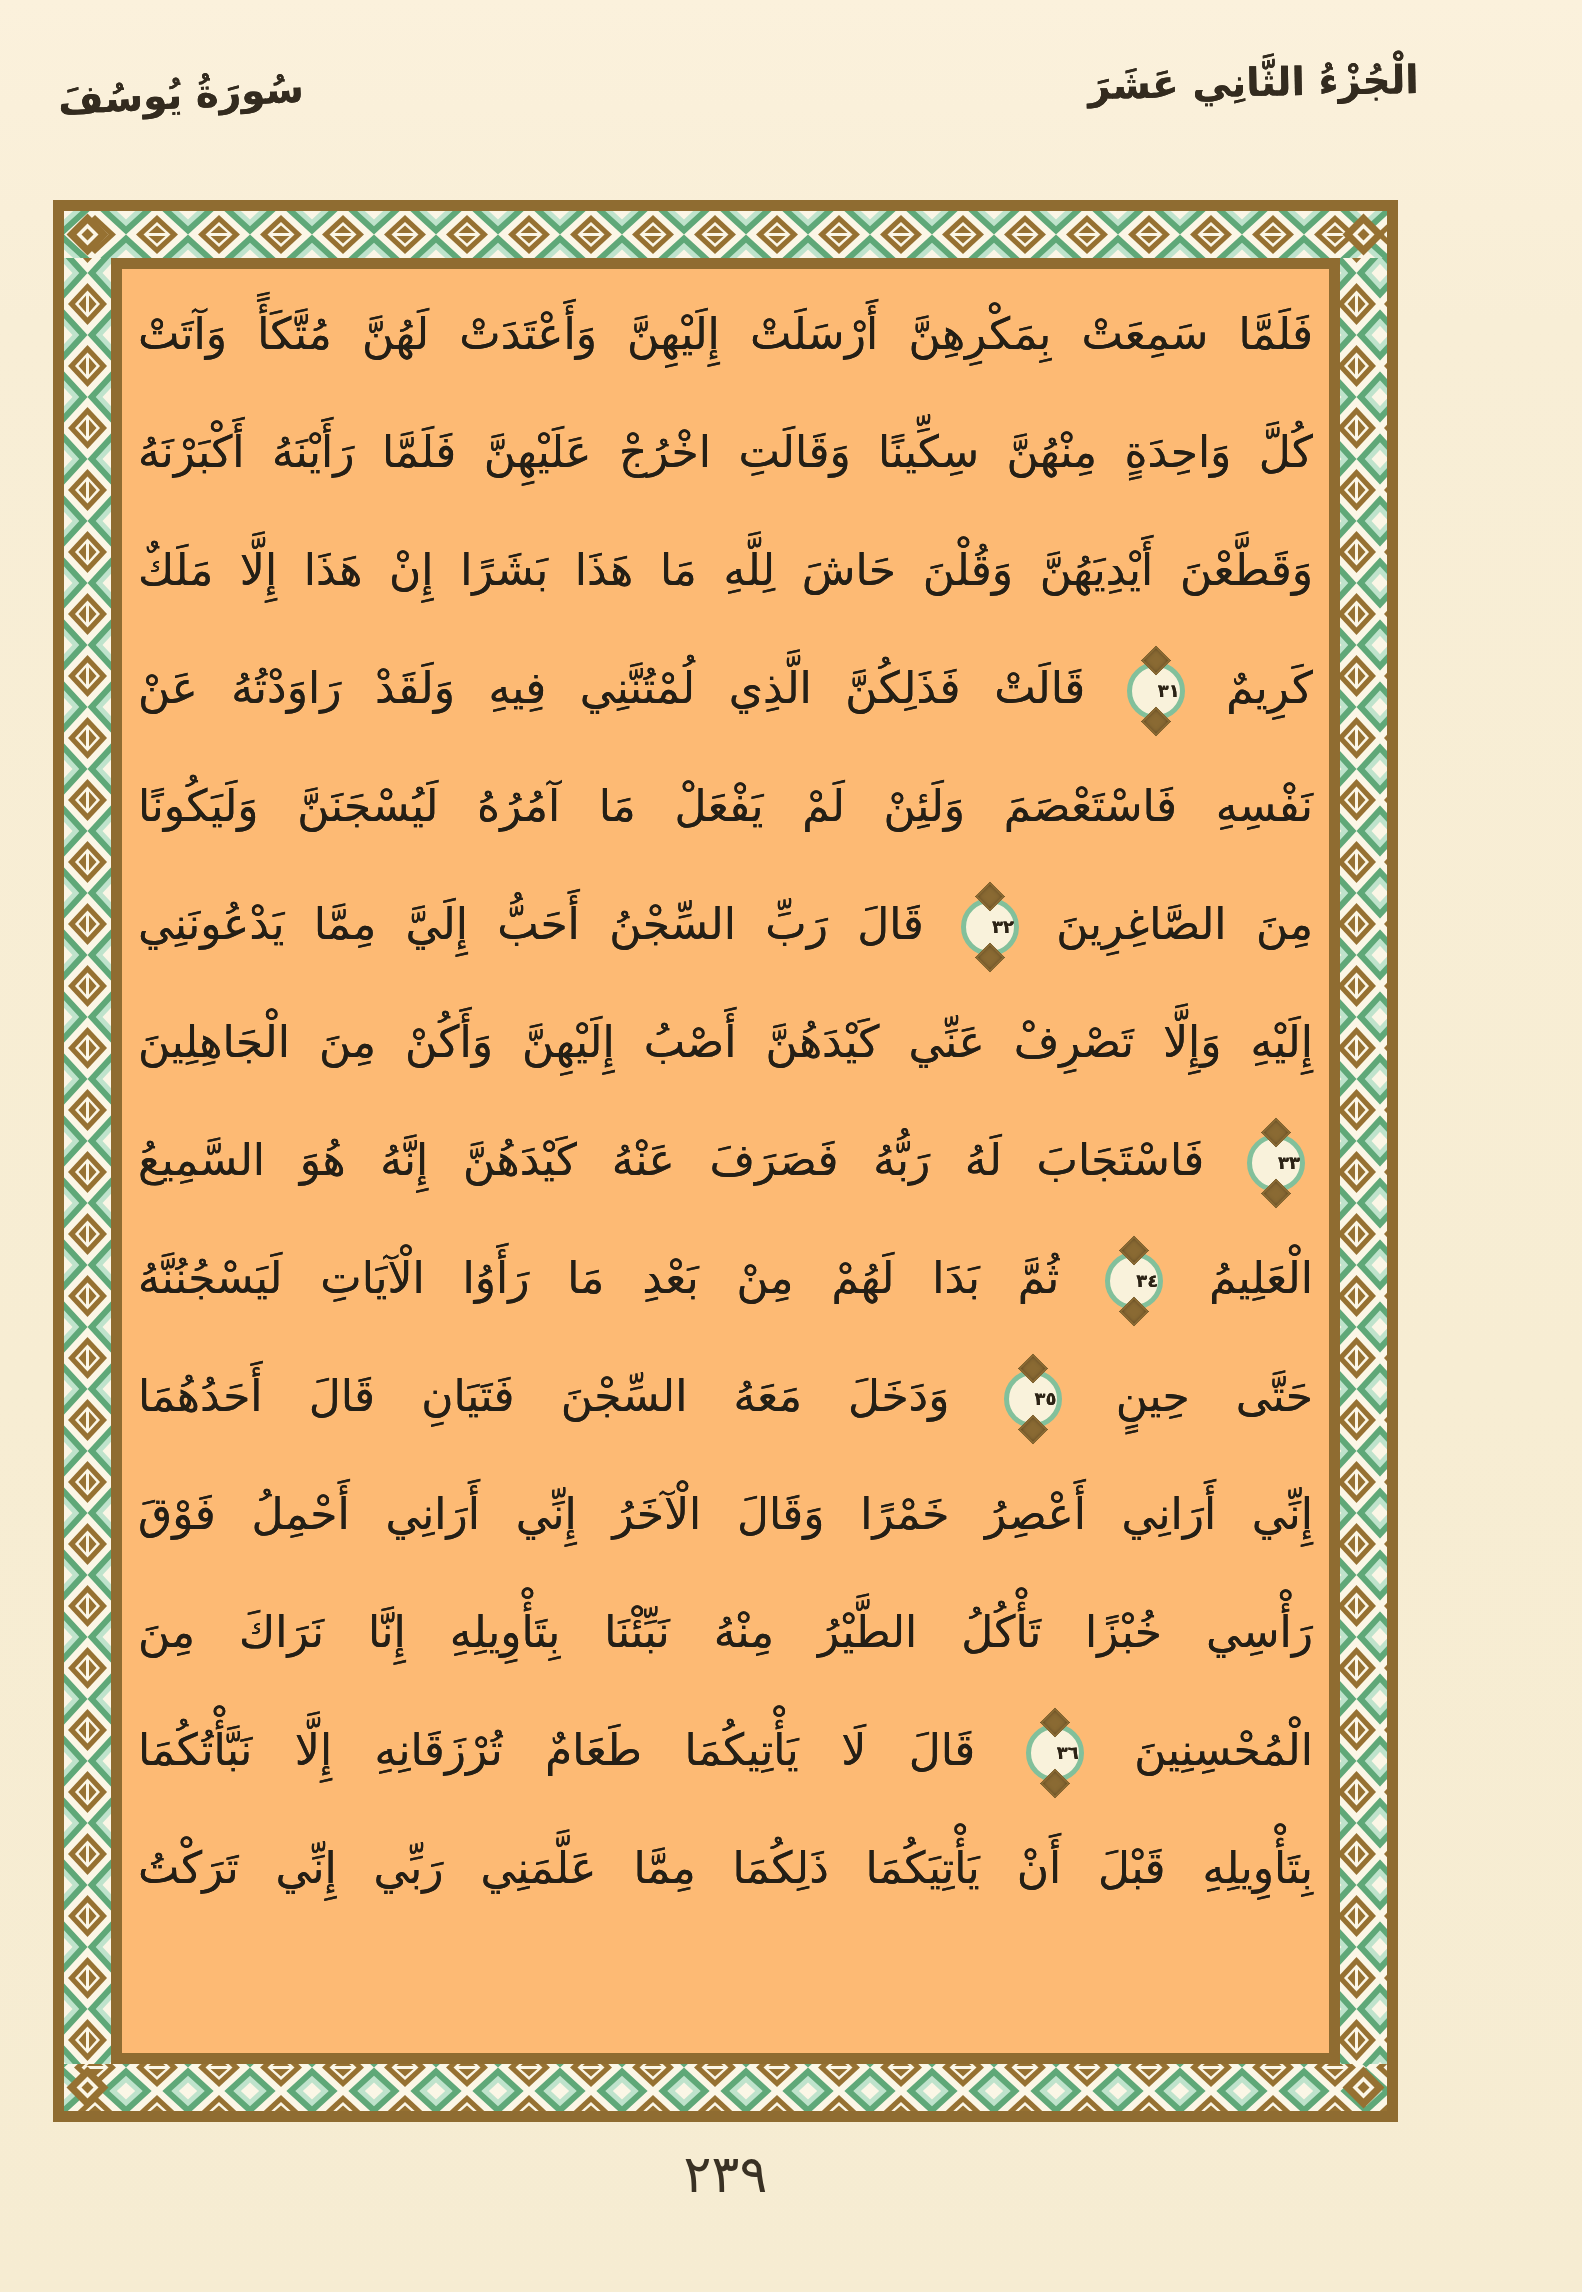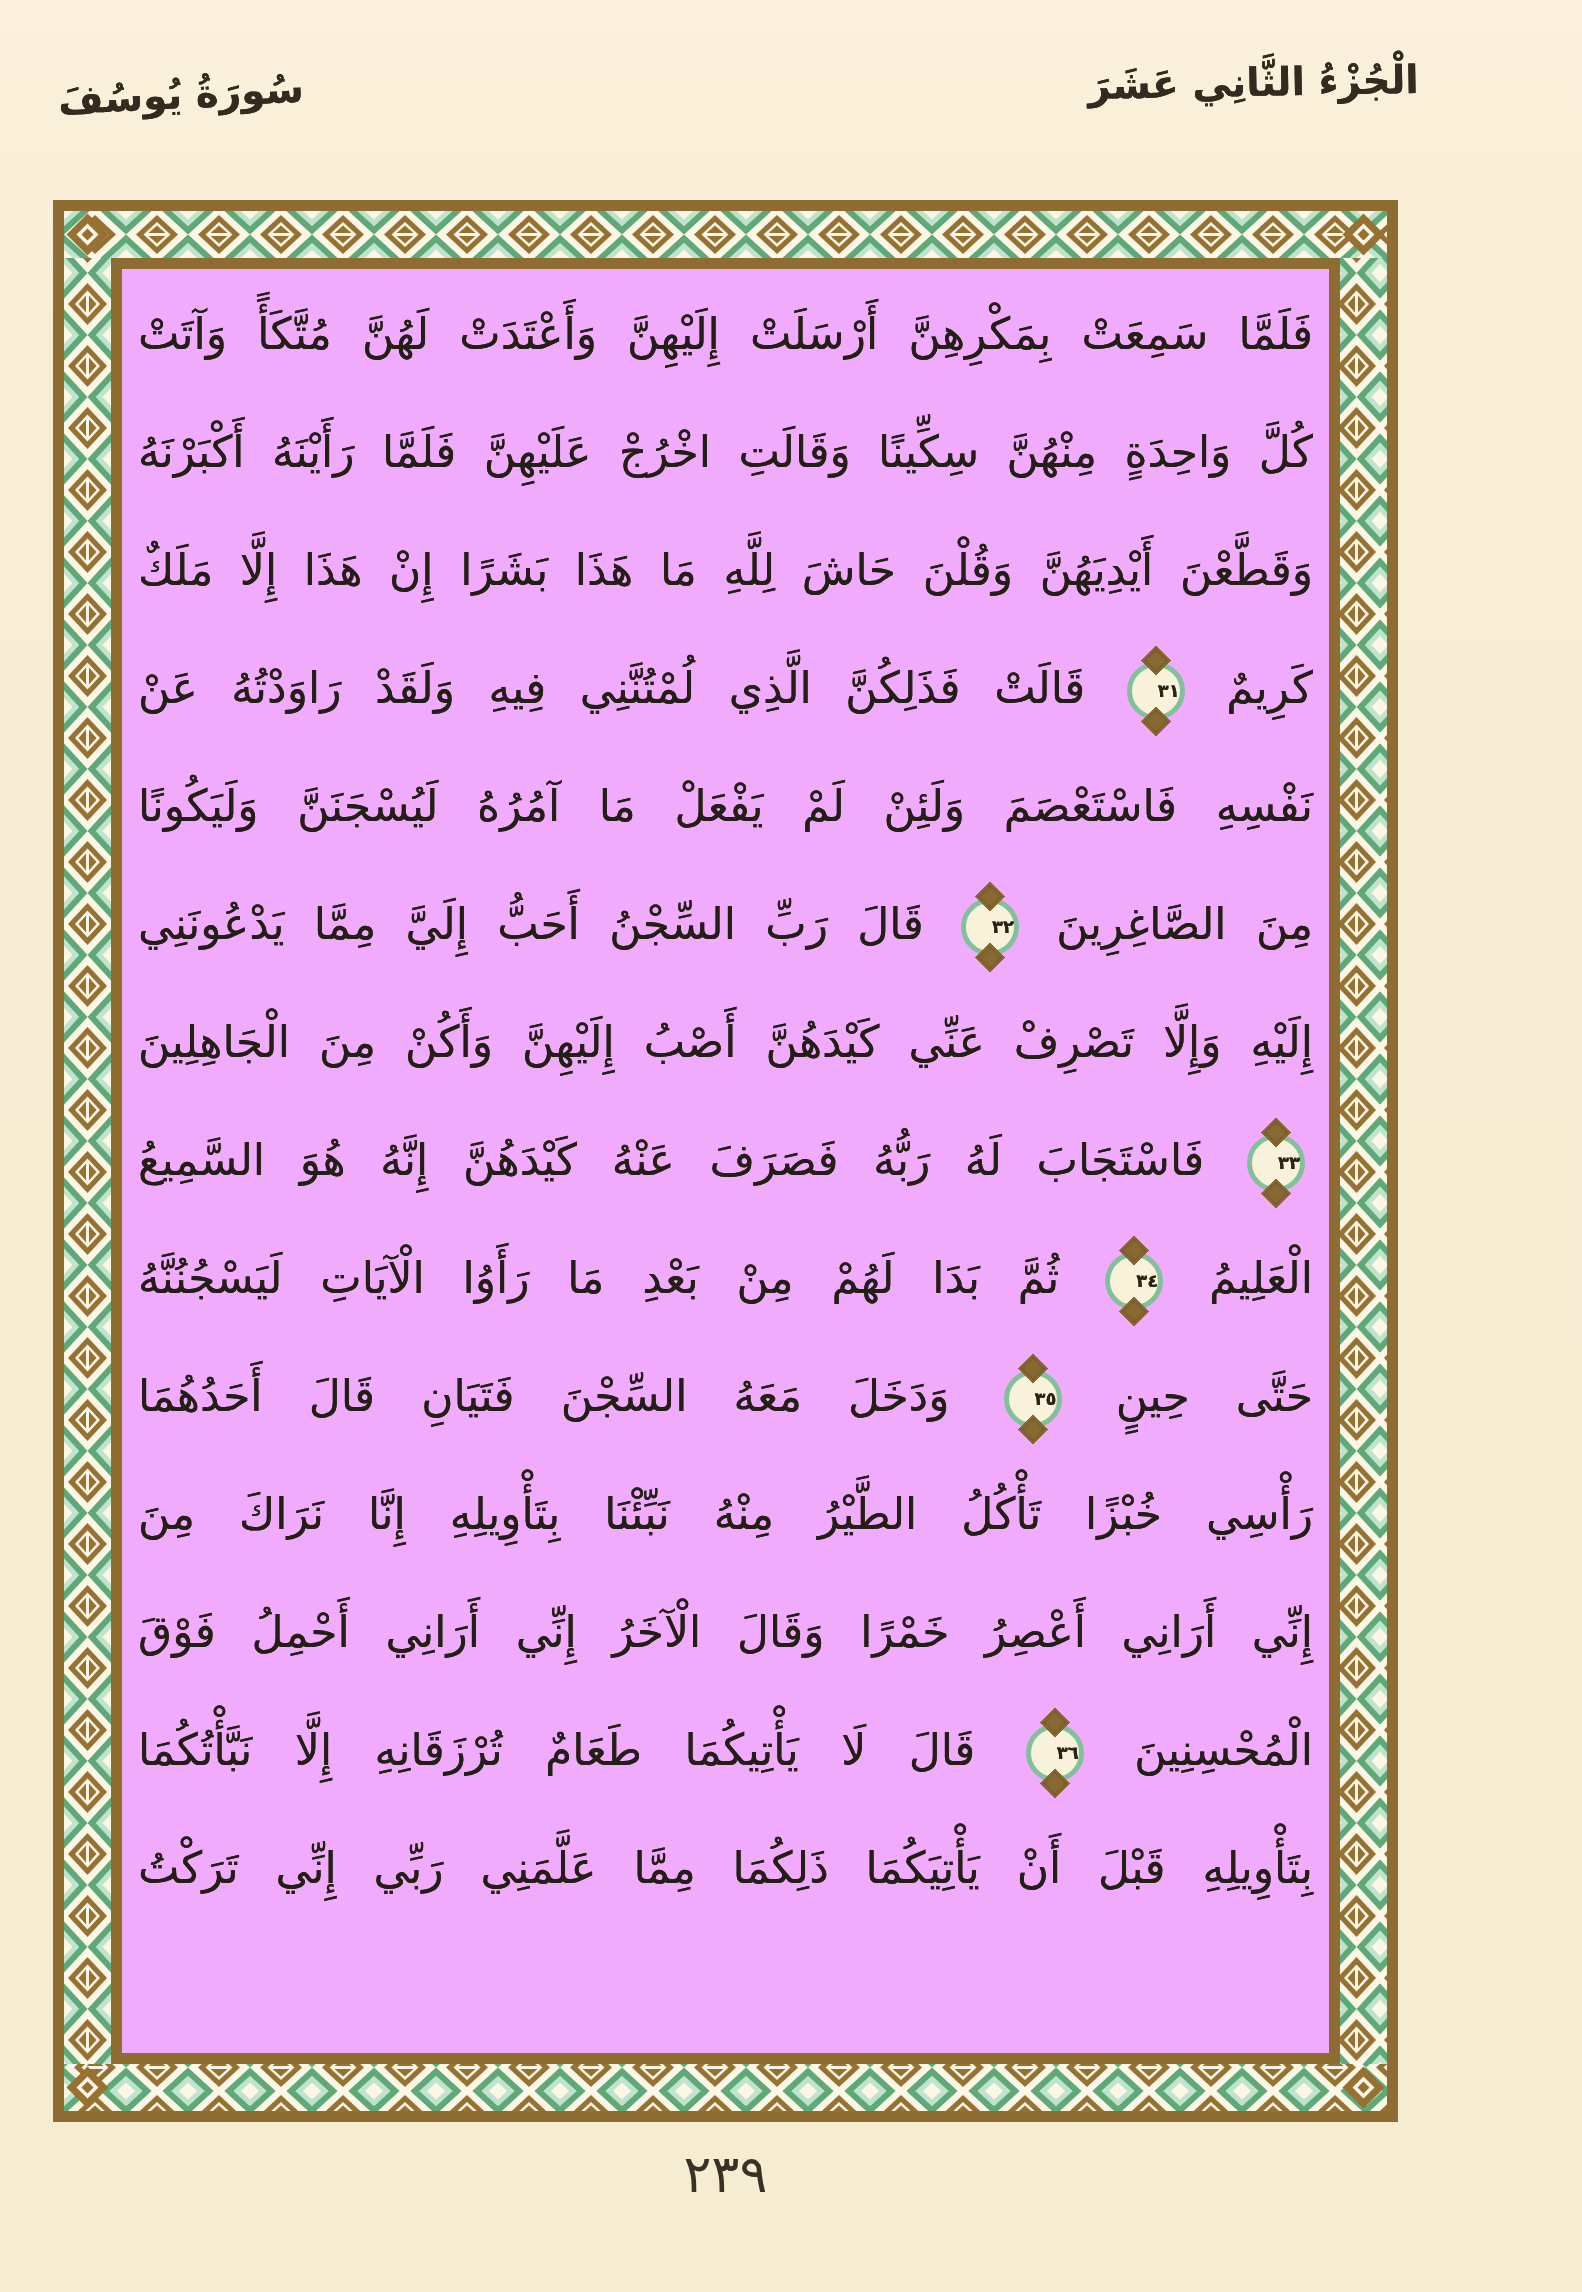"فَلَمَّا سَمِعَتْ بِمَكْرِهِنَّ" .inner { background: #f0abfc -> #fdba74 }
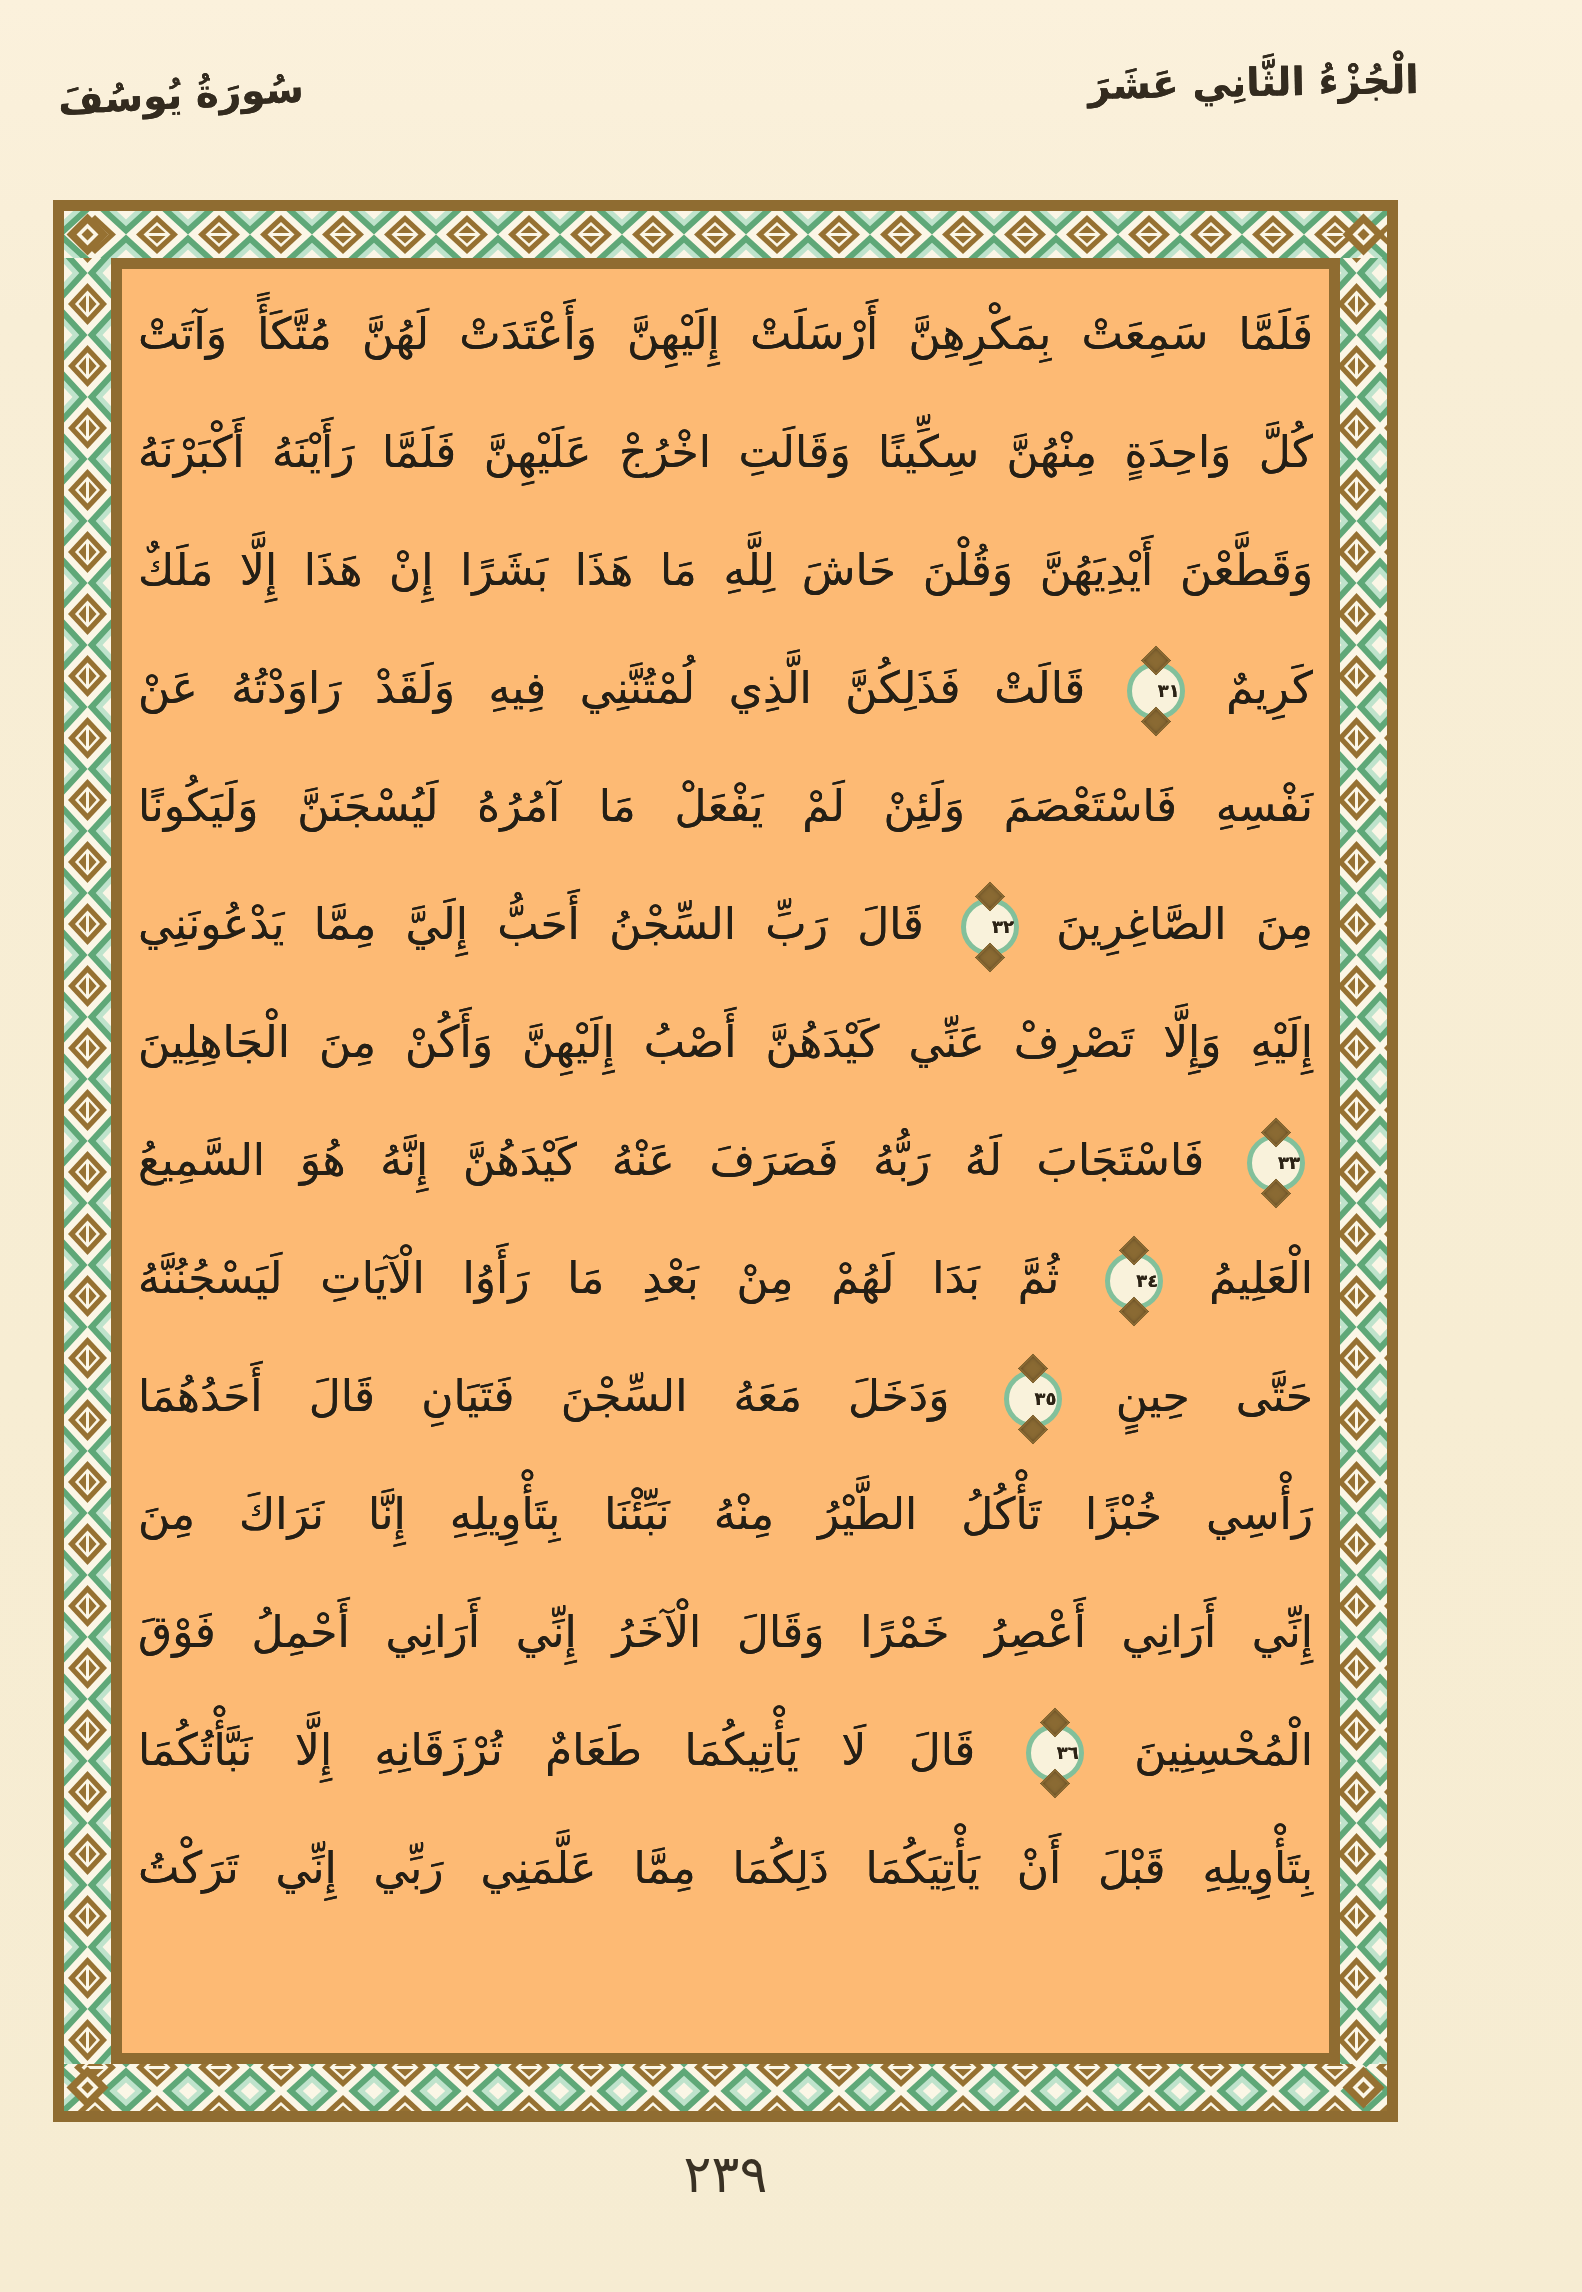"رَأْسِي خُبْزًا تَأْكُلُ الطَّيْرُ" div.line { order: before "إِنِّي أَرَانِي أَعْصِرُ خَمْرًا وَقَالَ" -> after "إِنِّي أَرَانِي أَعْصِرُ خَمْرًا وَقَالَ" }
